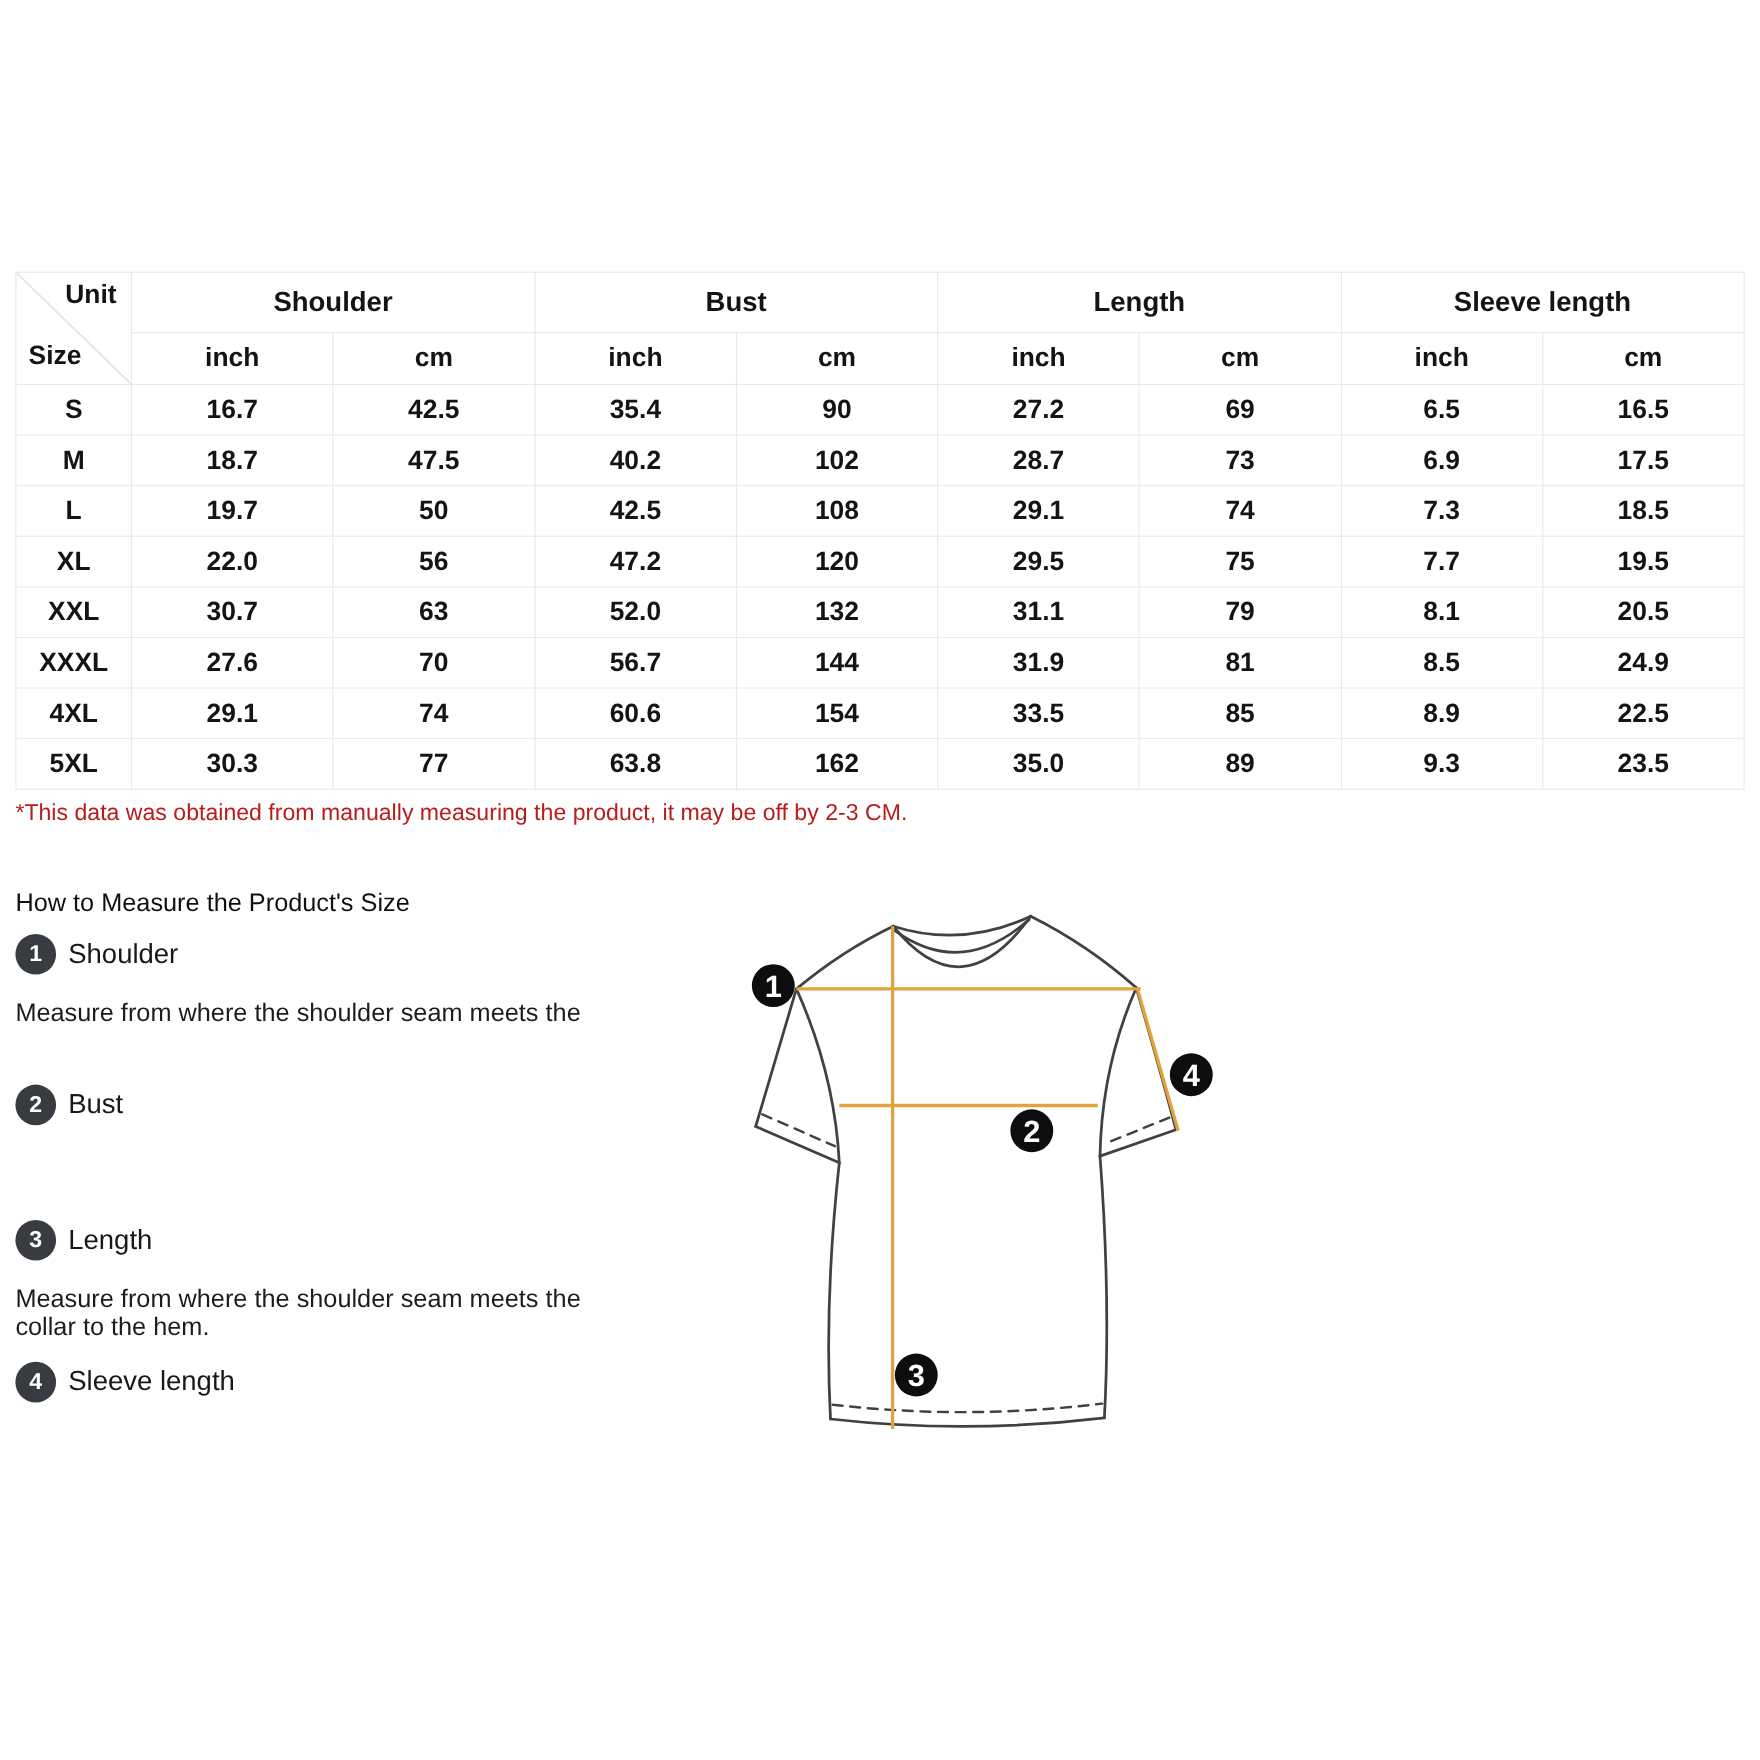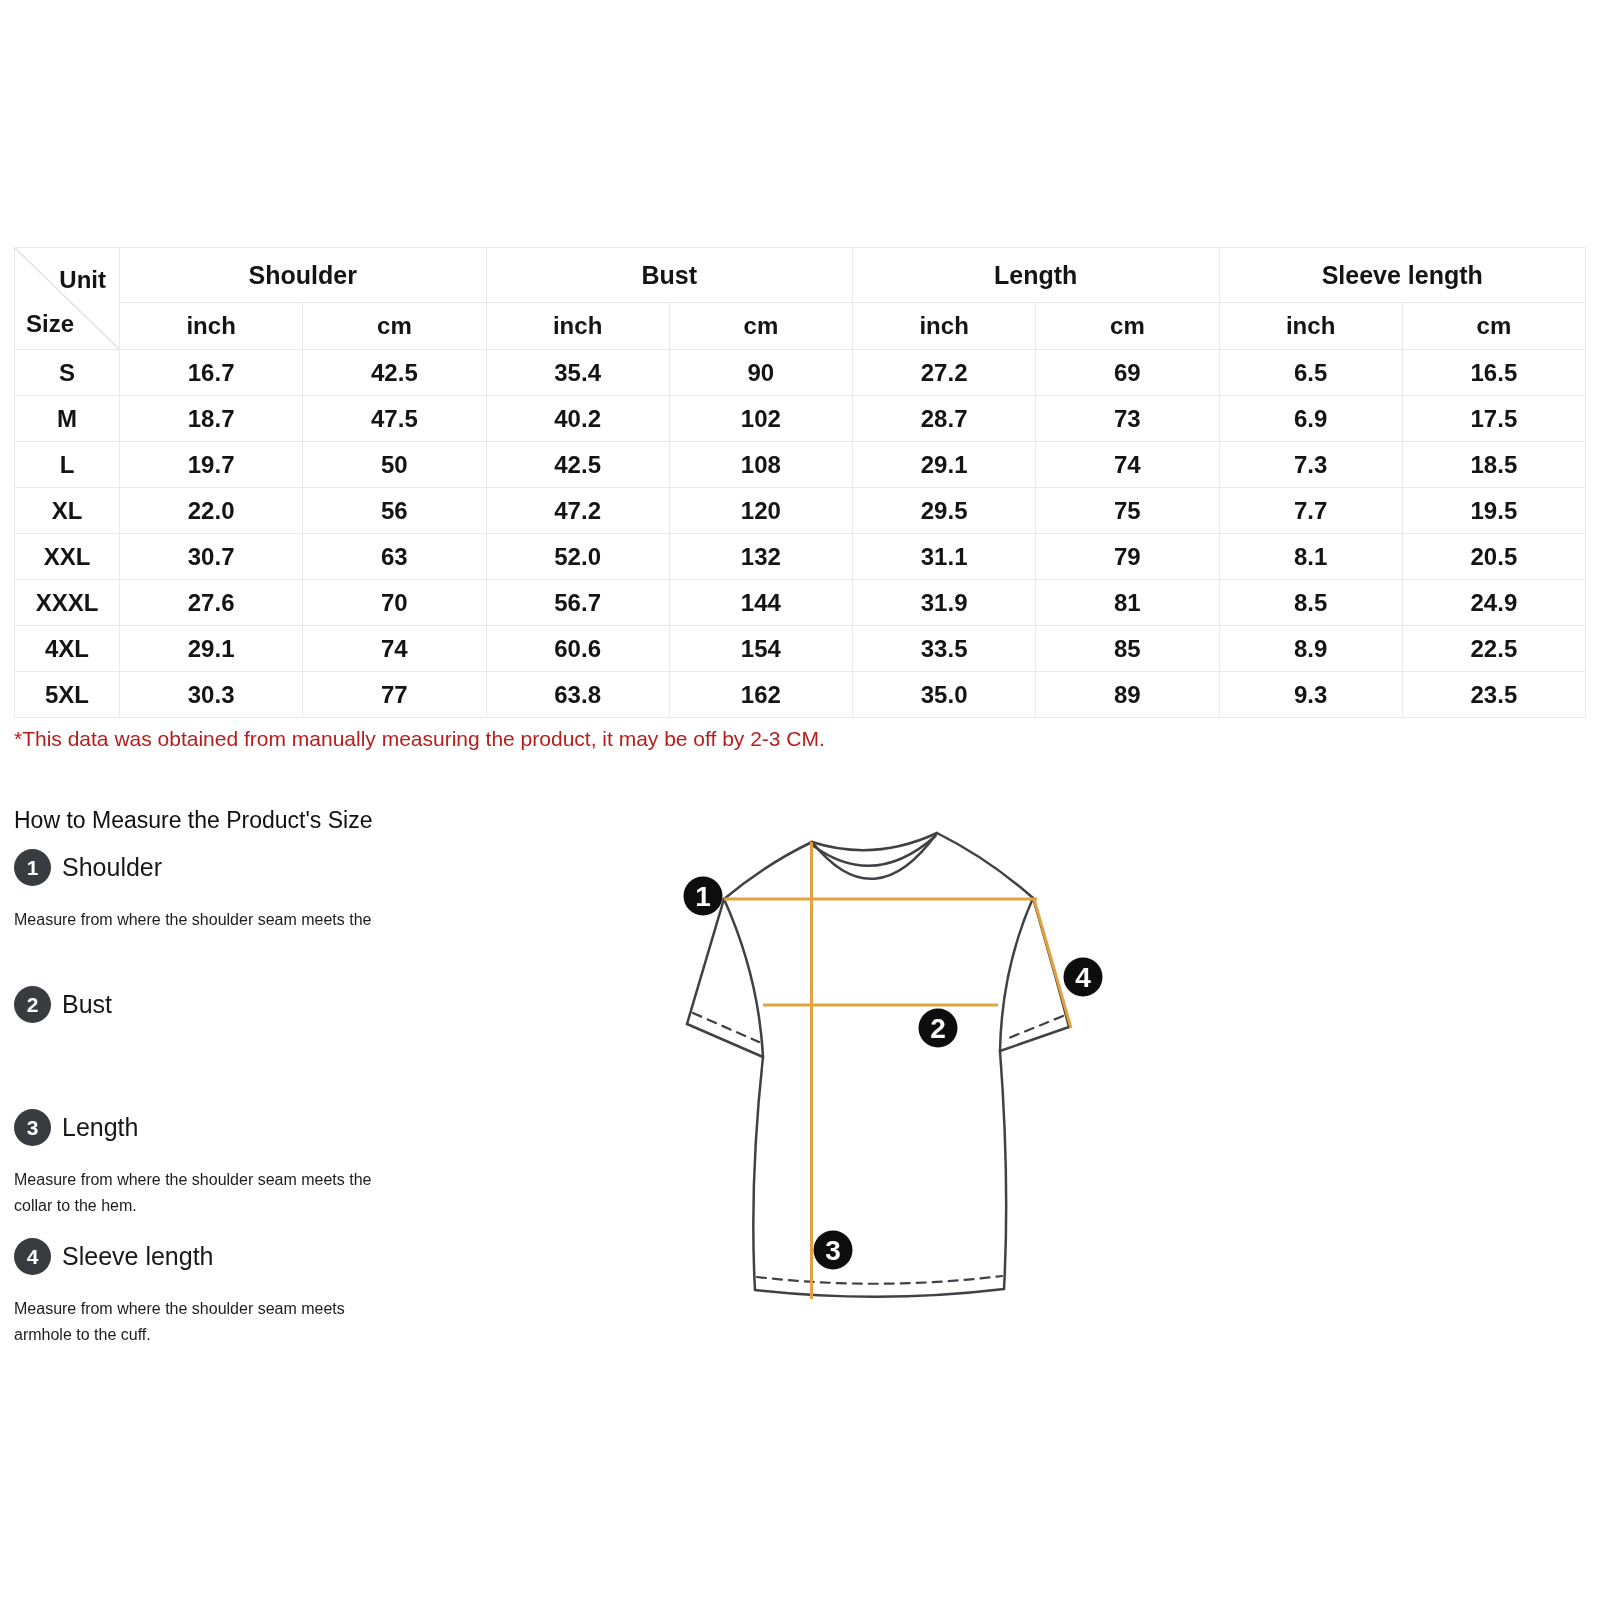"Unit" td.corner .unit { top: 18px -> 6px }
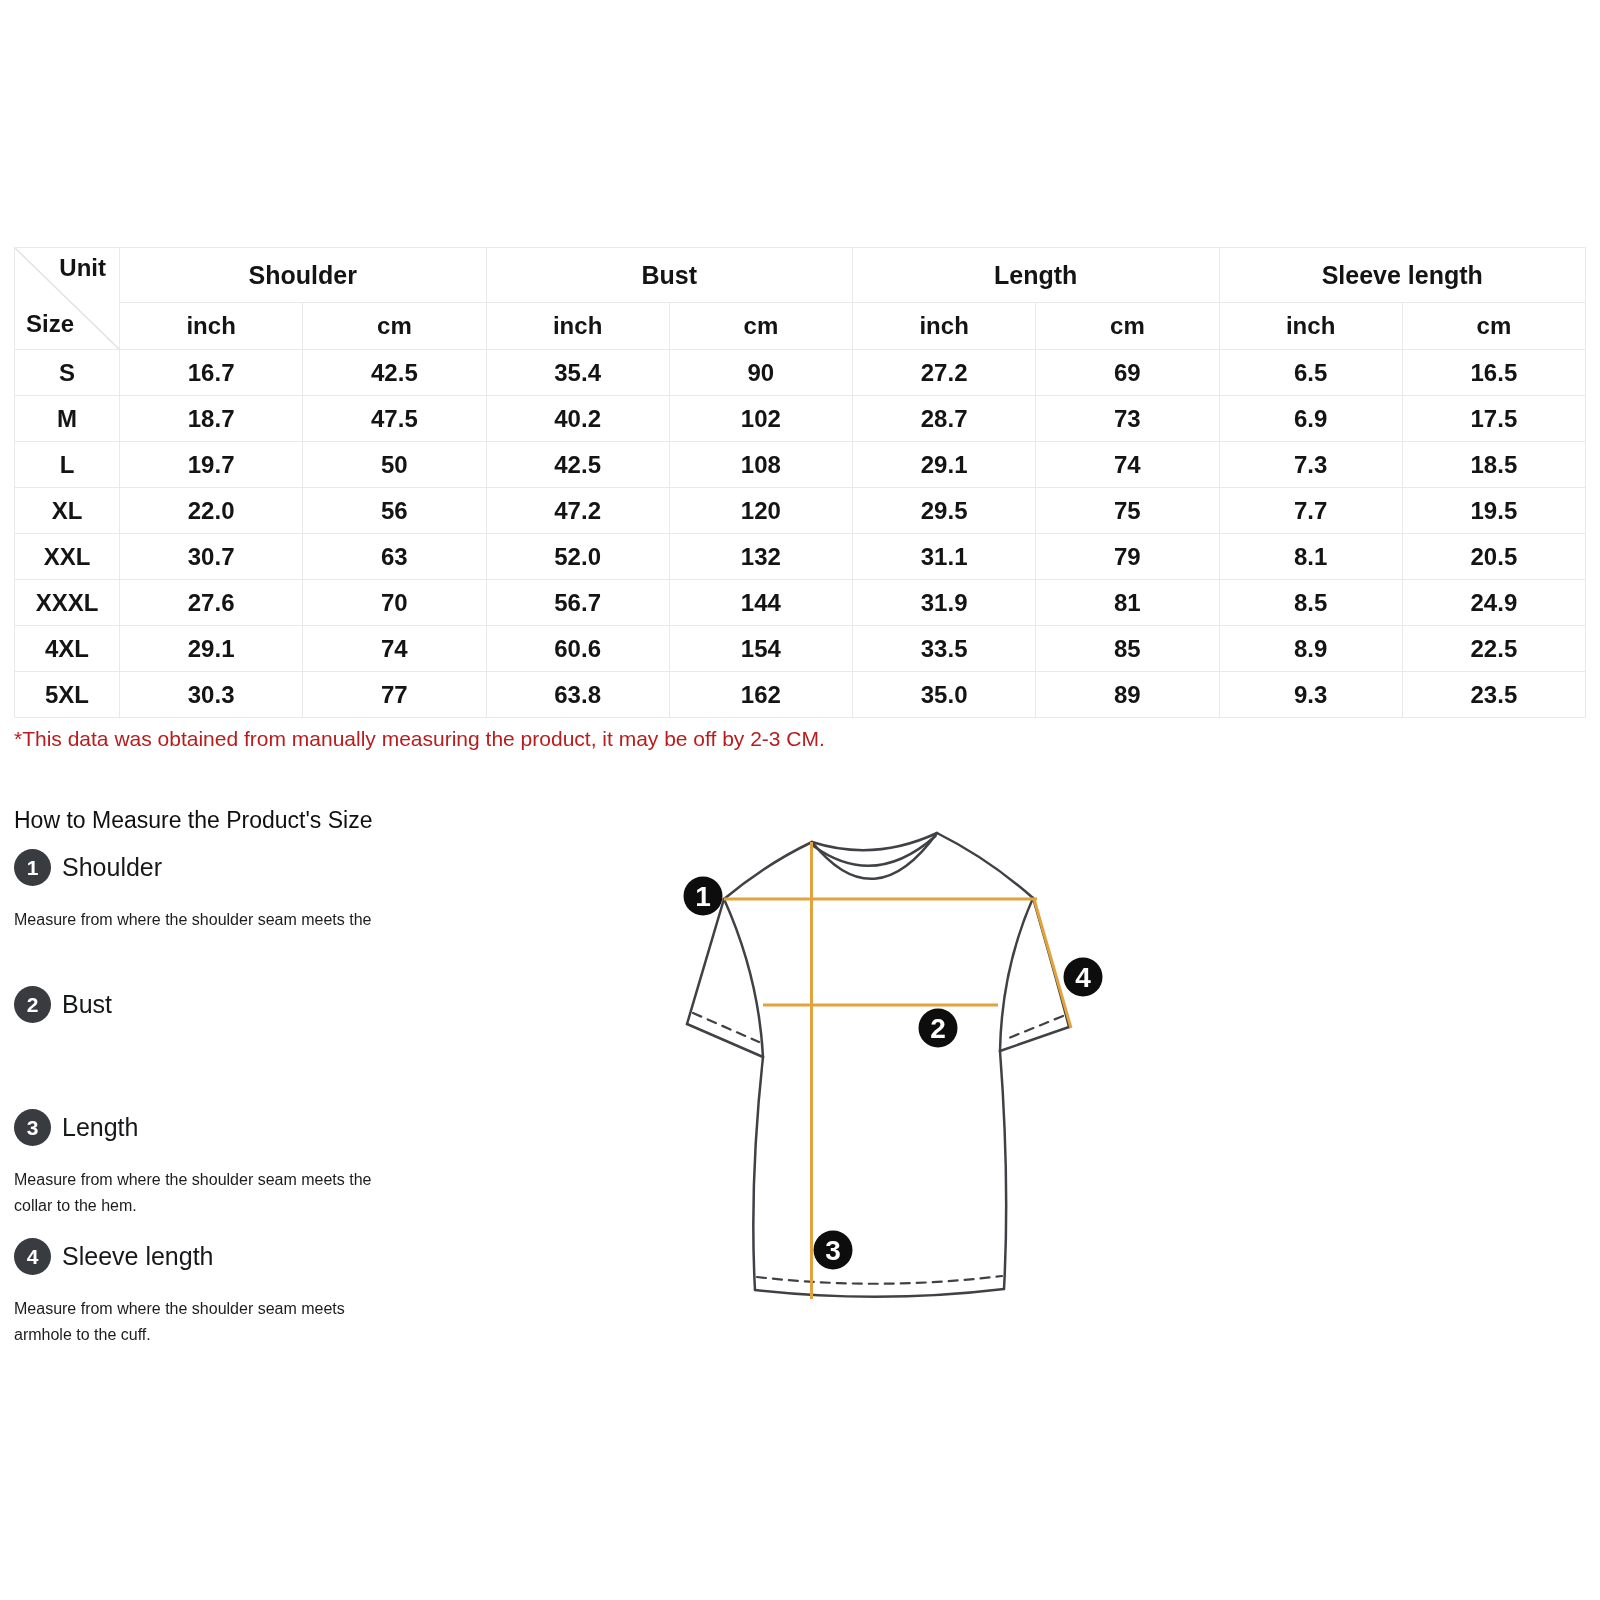"Measure from where the shoulder" .mdesc { font-size: 16px -> 23px }
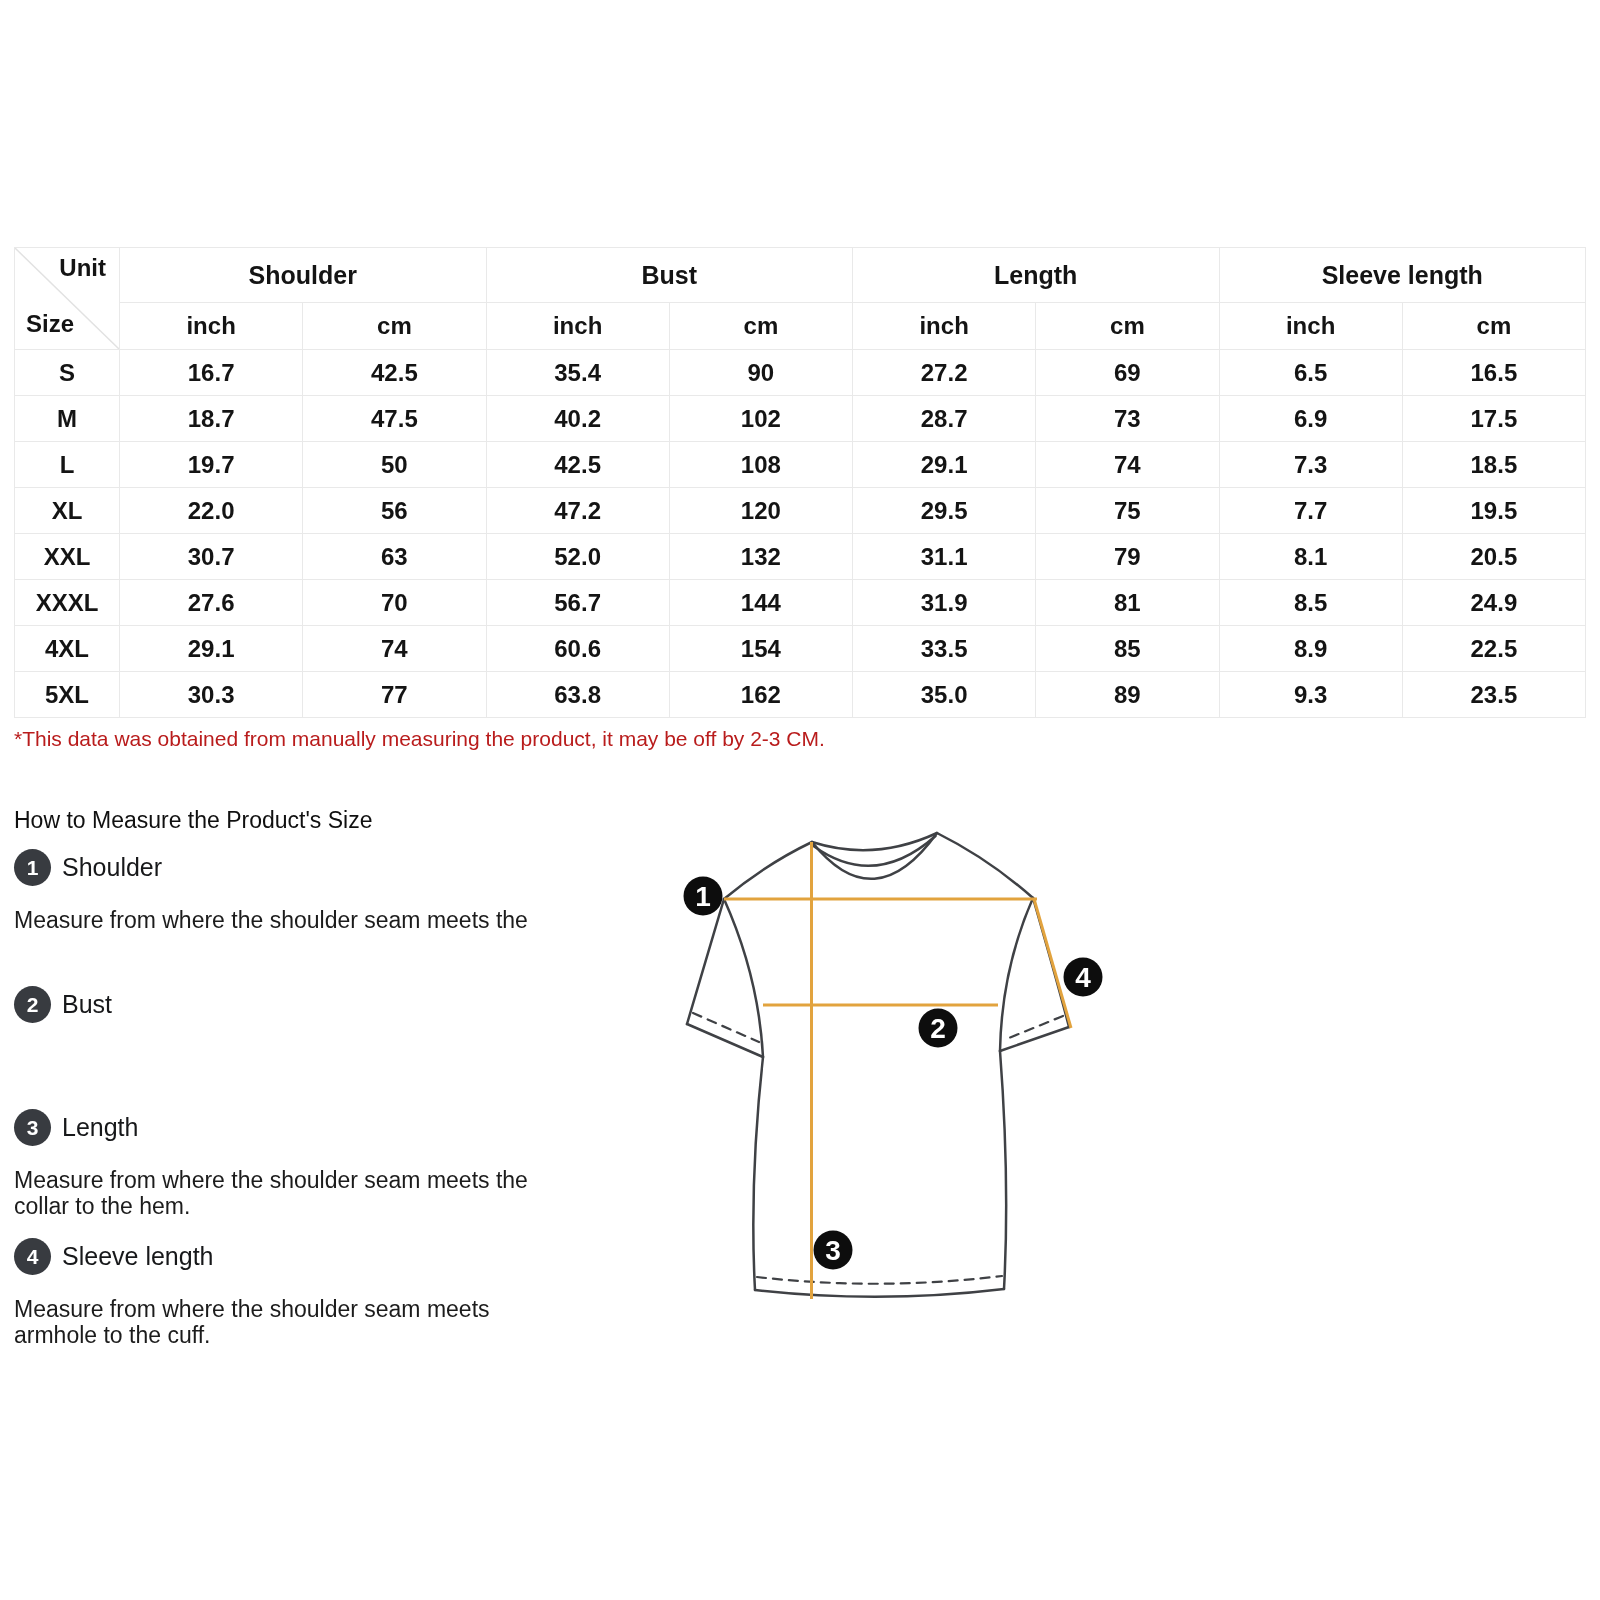"Measure from where the shoulder seam meets" div.mdesc { html: <div> <span>Measure from where the shoulder seam meets</span> <span>armhole to the cuff.</span> </div> -> none }
